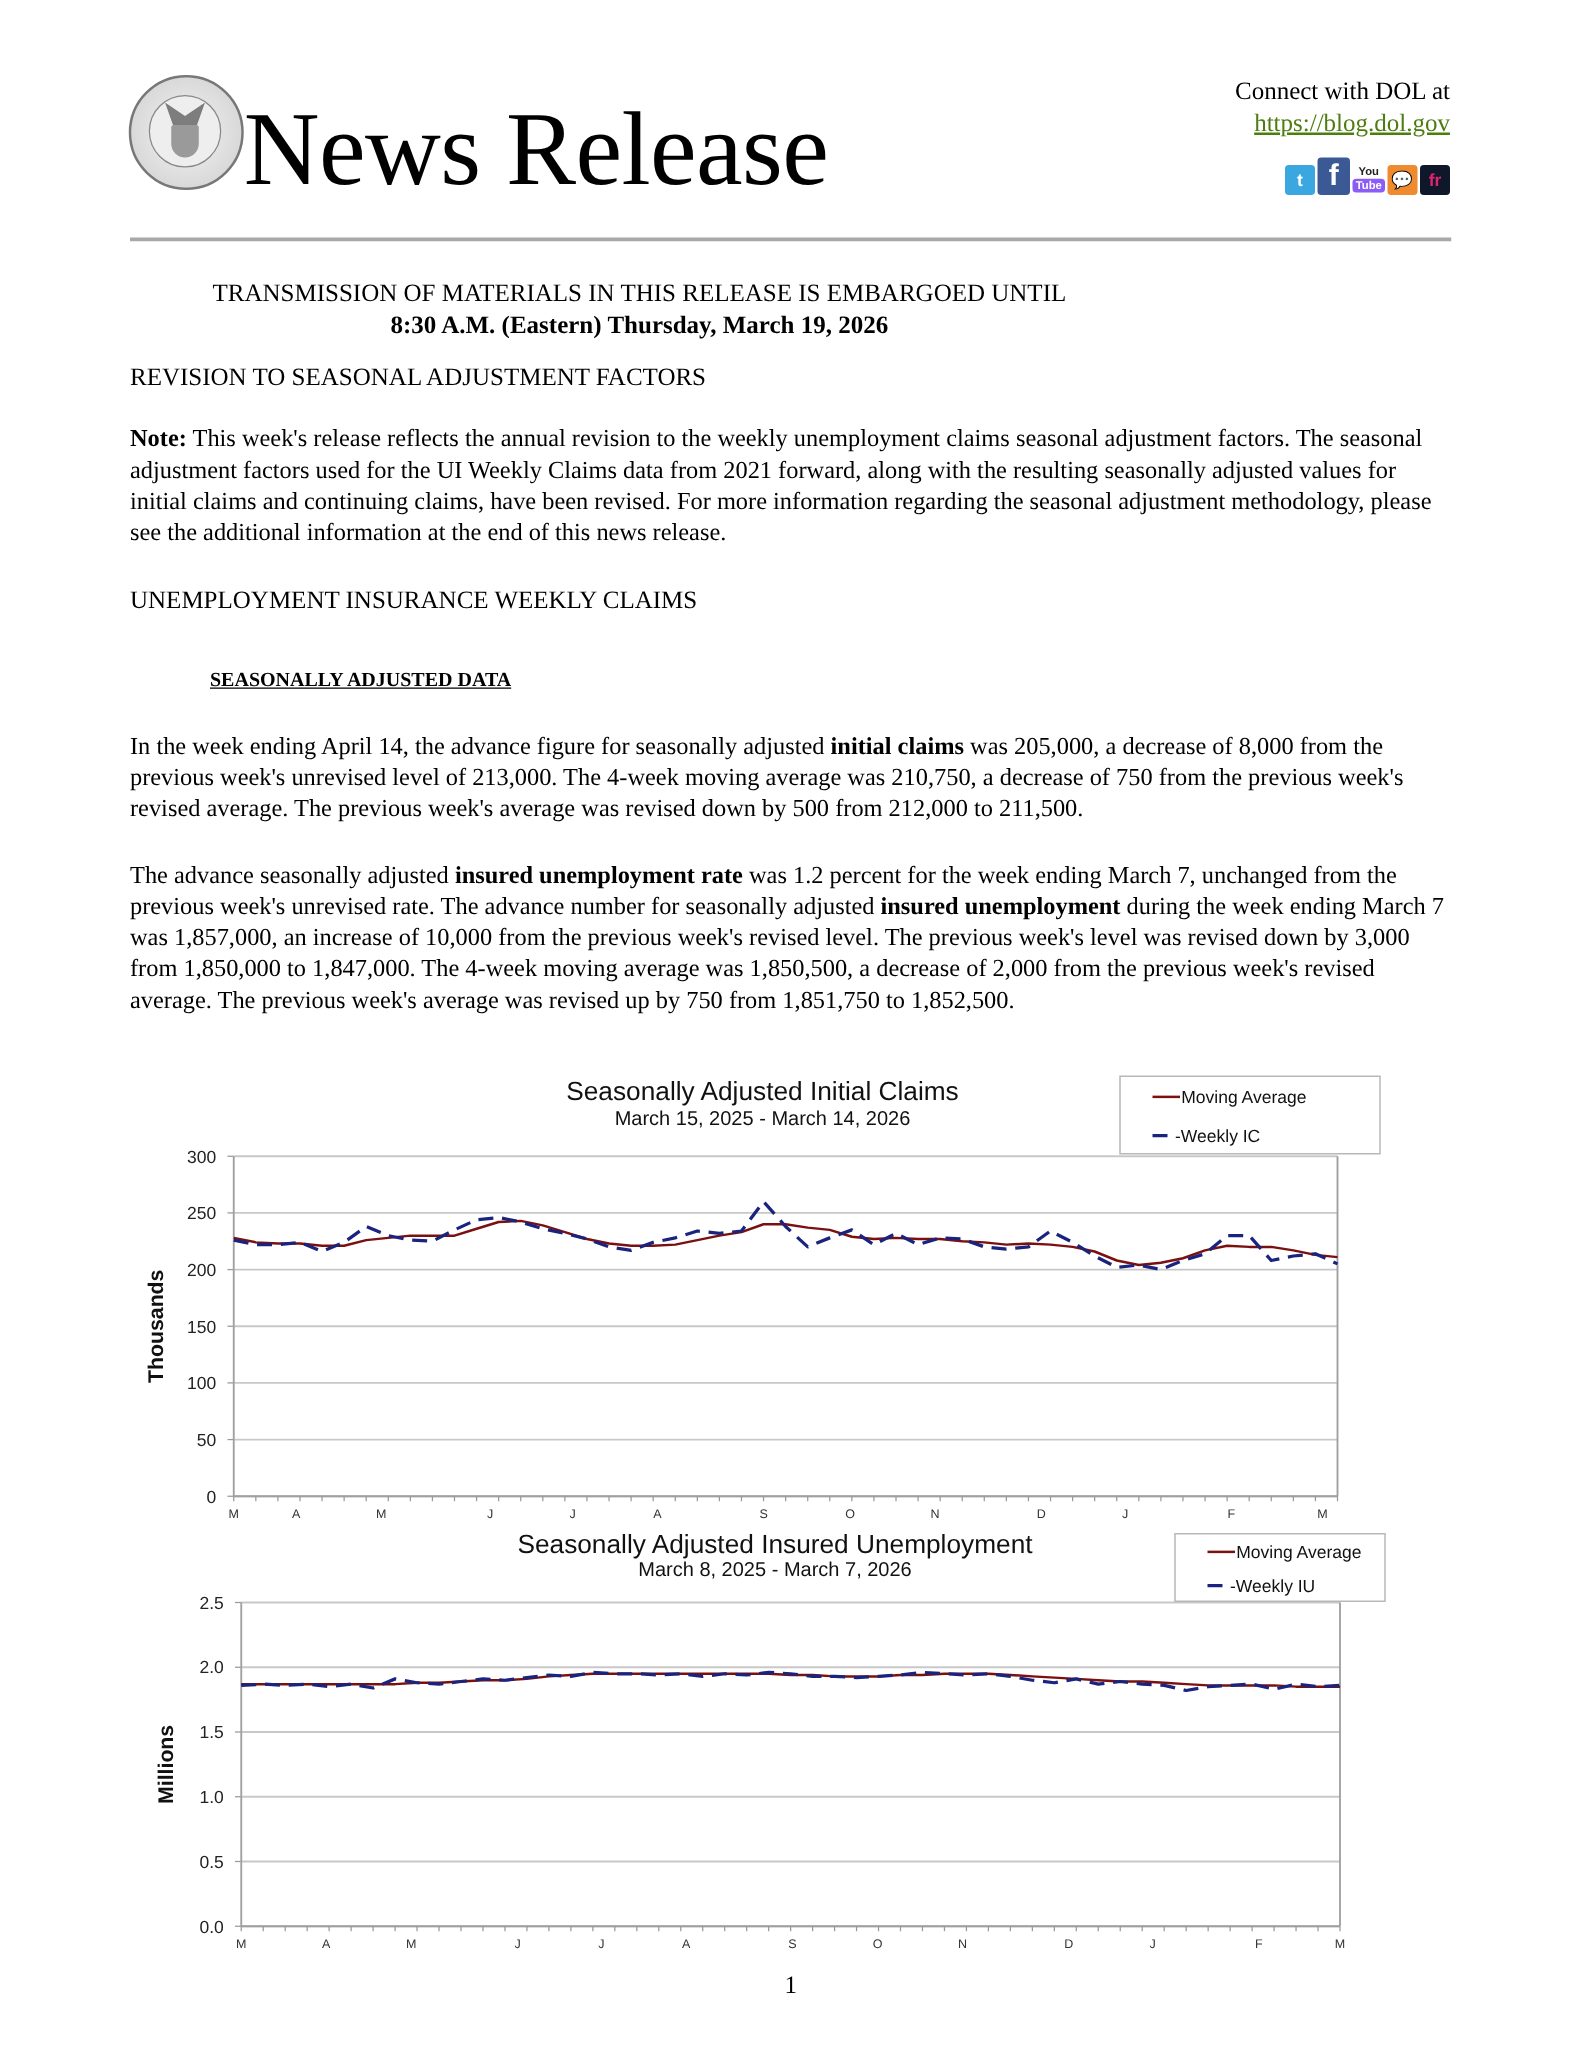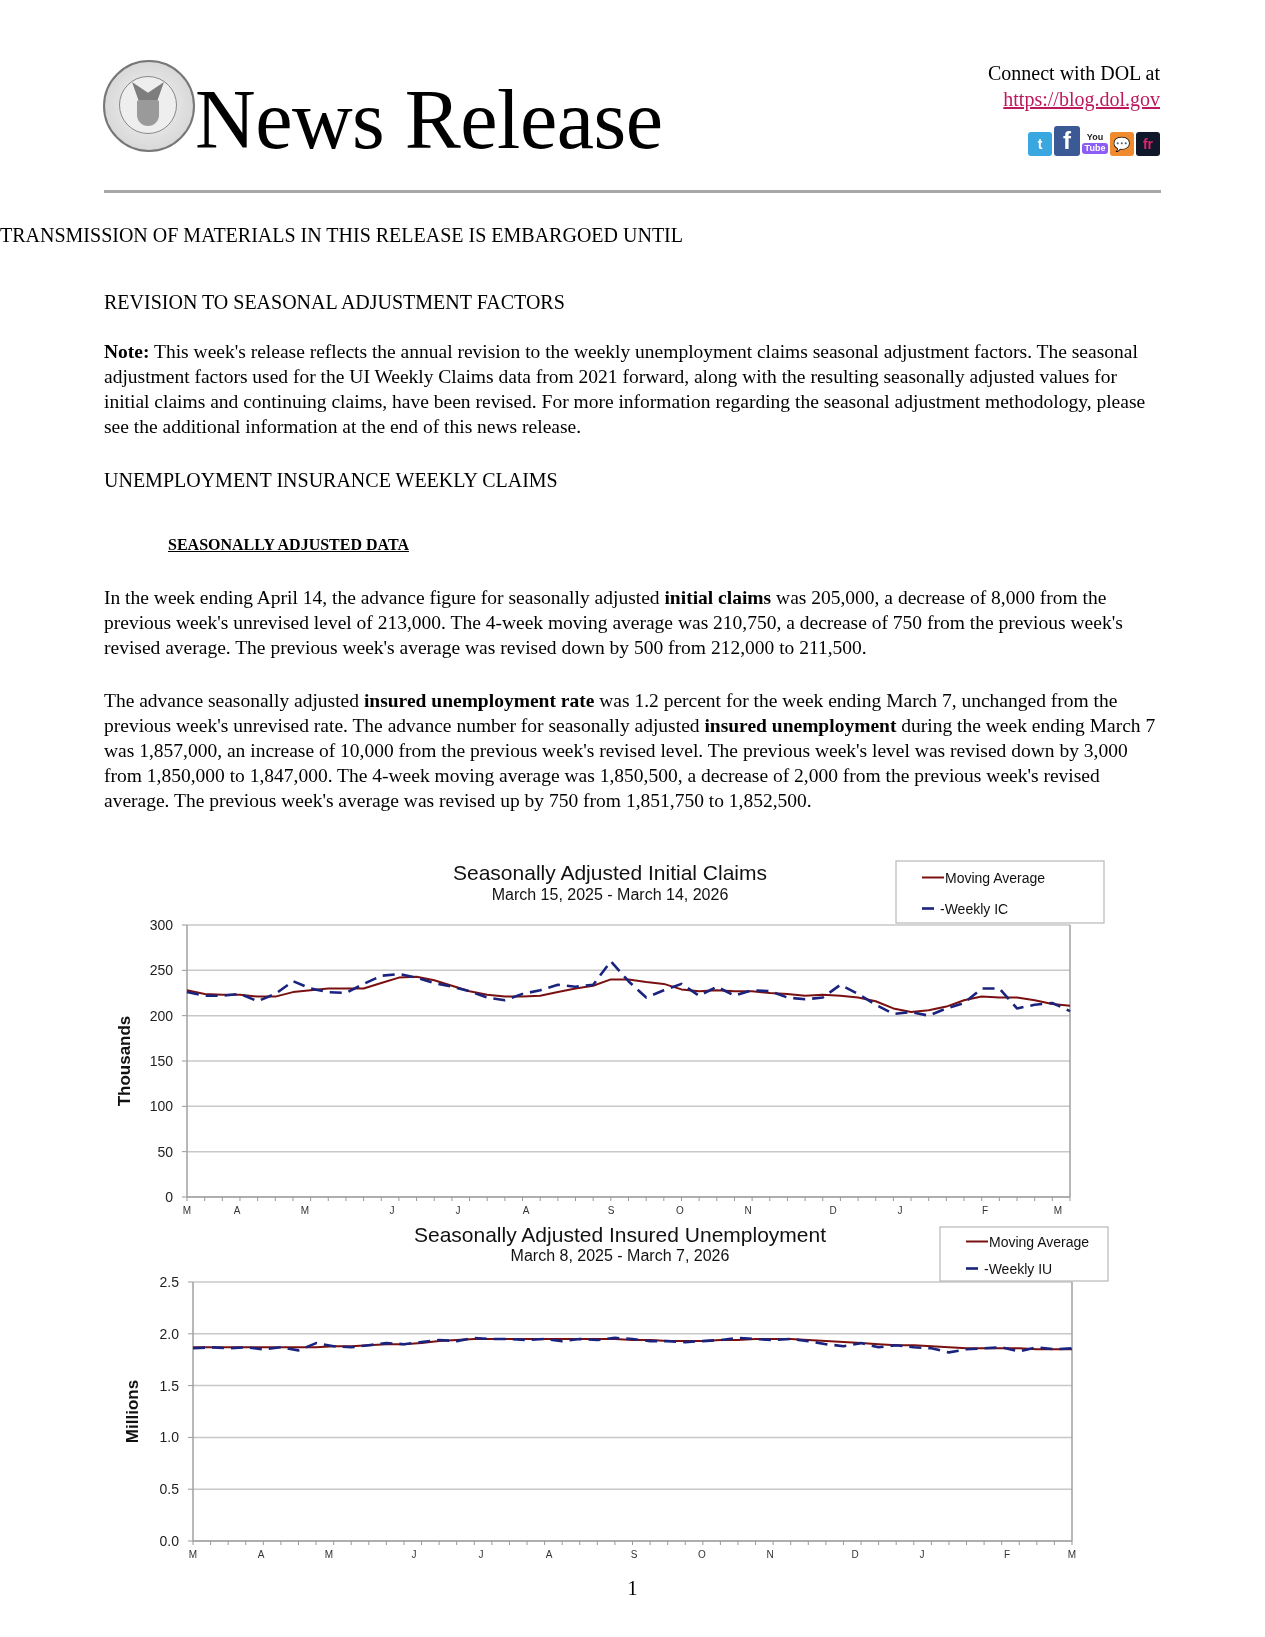"https://blog.dol.gov" .connect a { color: #be185d -> #4d7c0f }
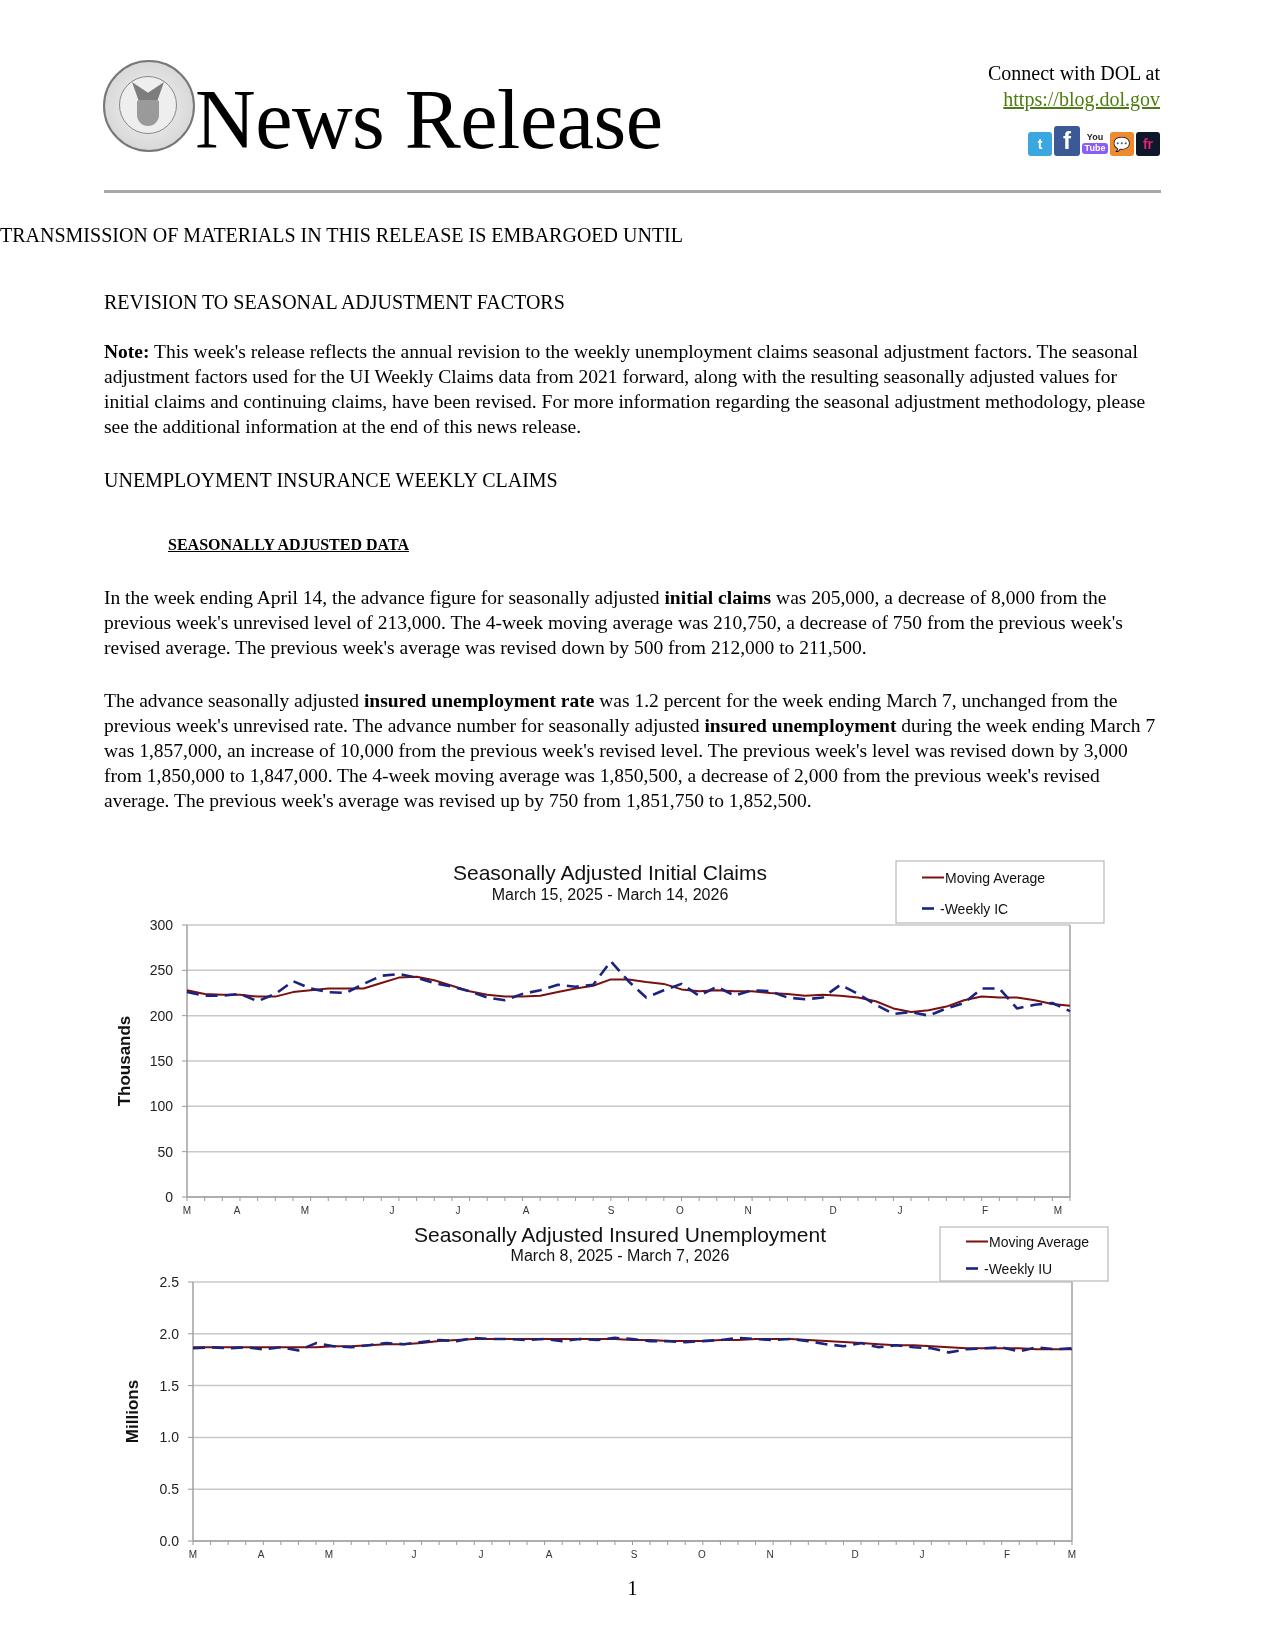"TRANSMISSION OF MATERIALS IN THIS" .embargo { text-align: none -> center }
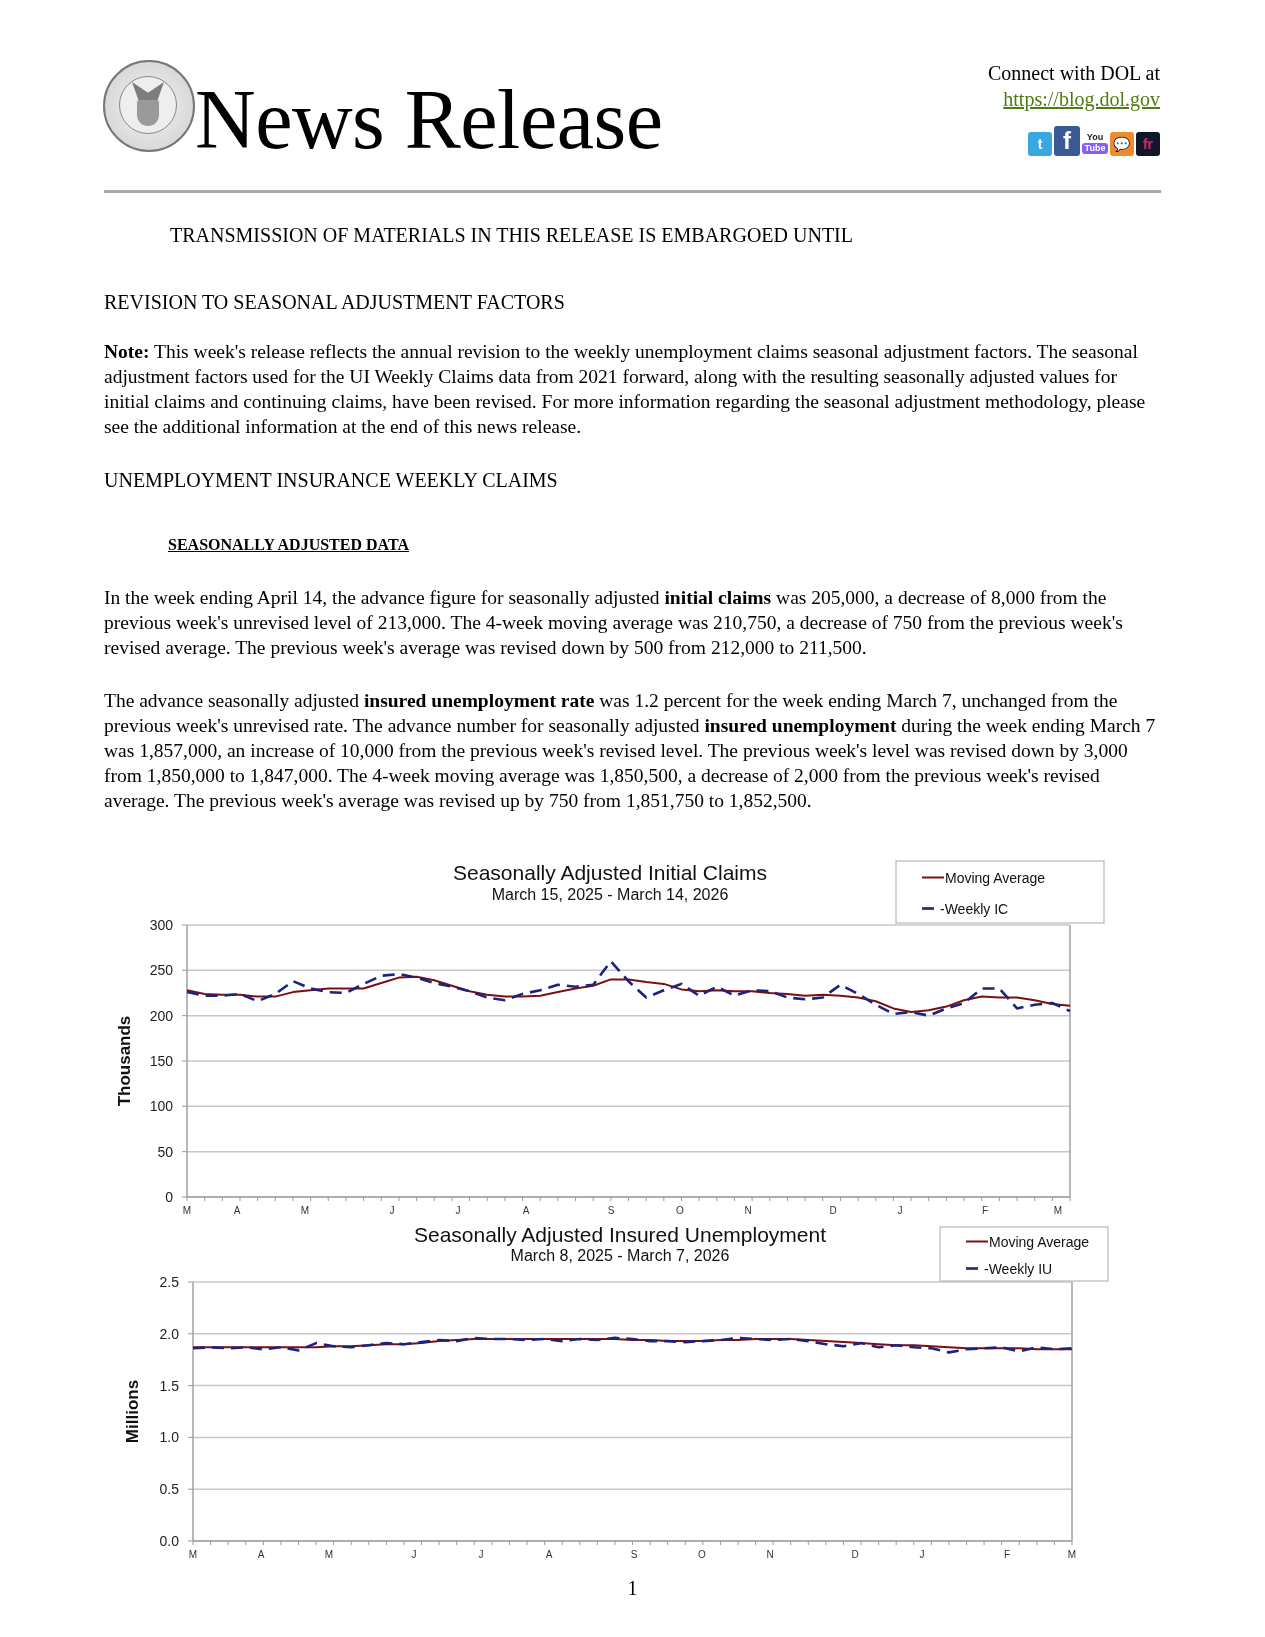"8:30 A.M. (Eastern) Thursday, March" div.b { html: none -> <div>8:30 A.M. (Eastern) Thursday, March 19, 2026</div> }
